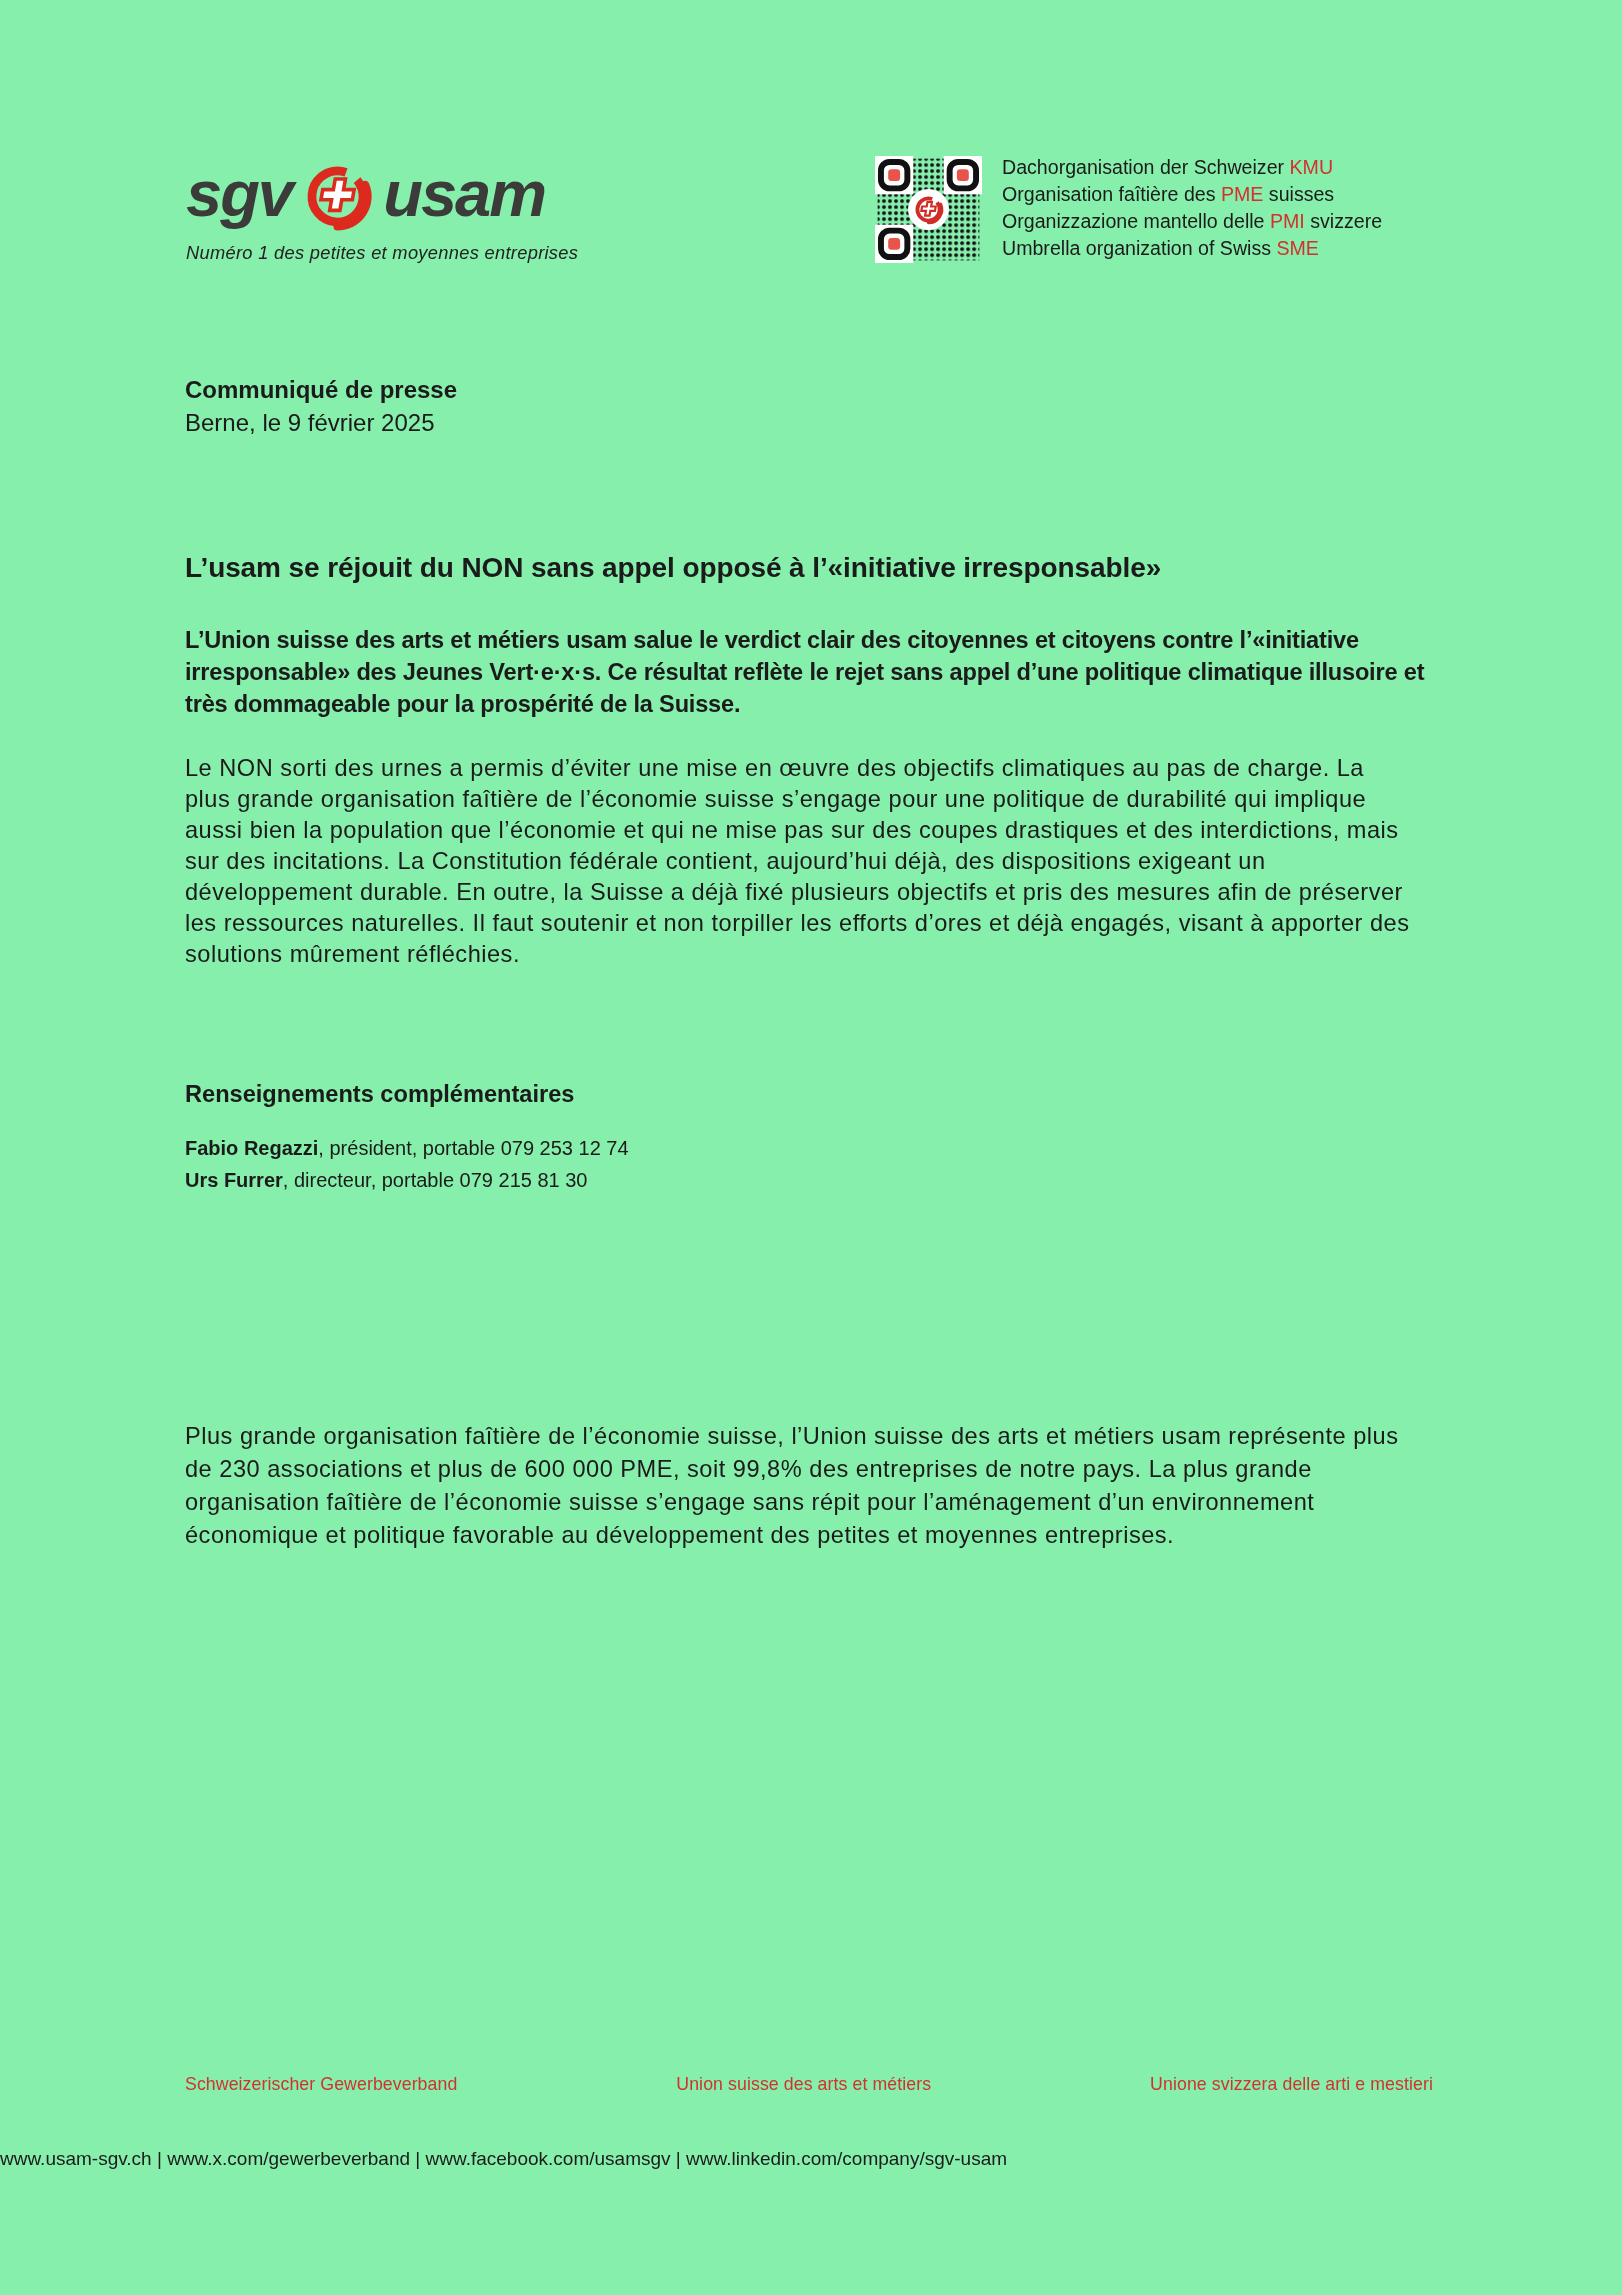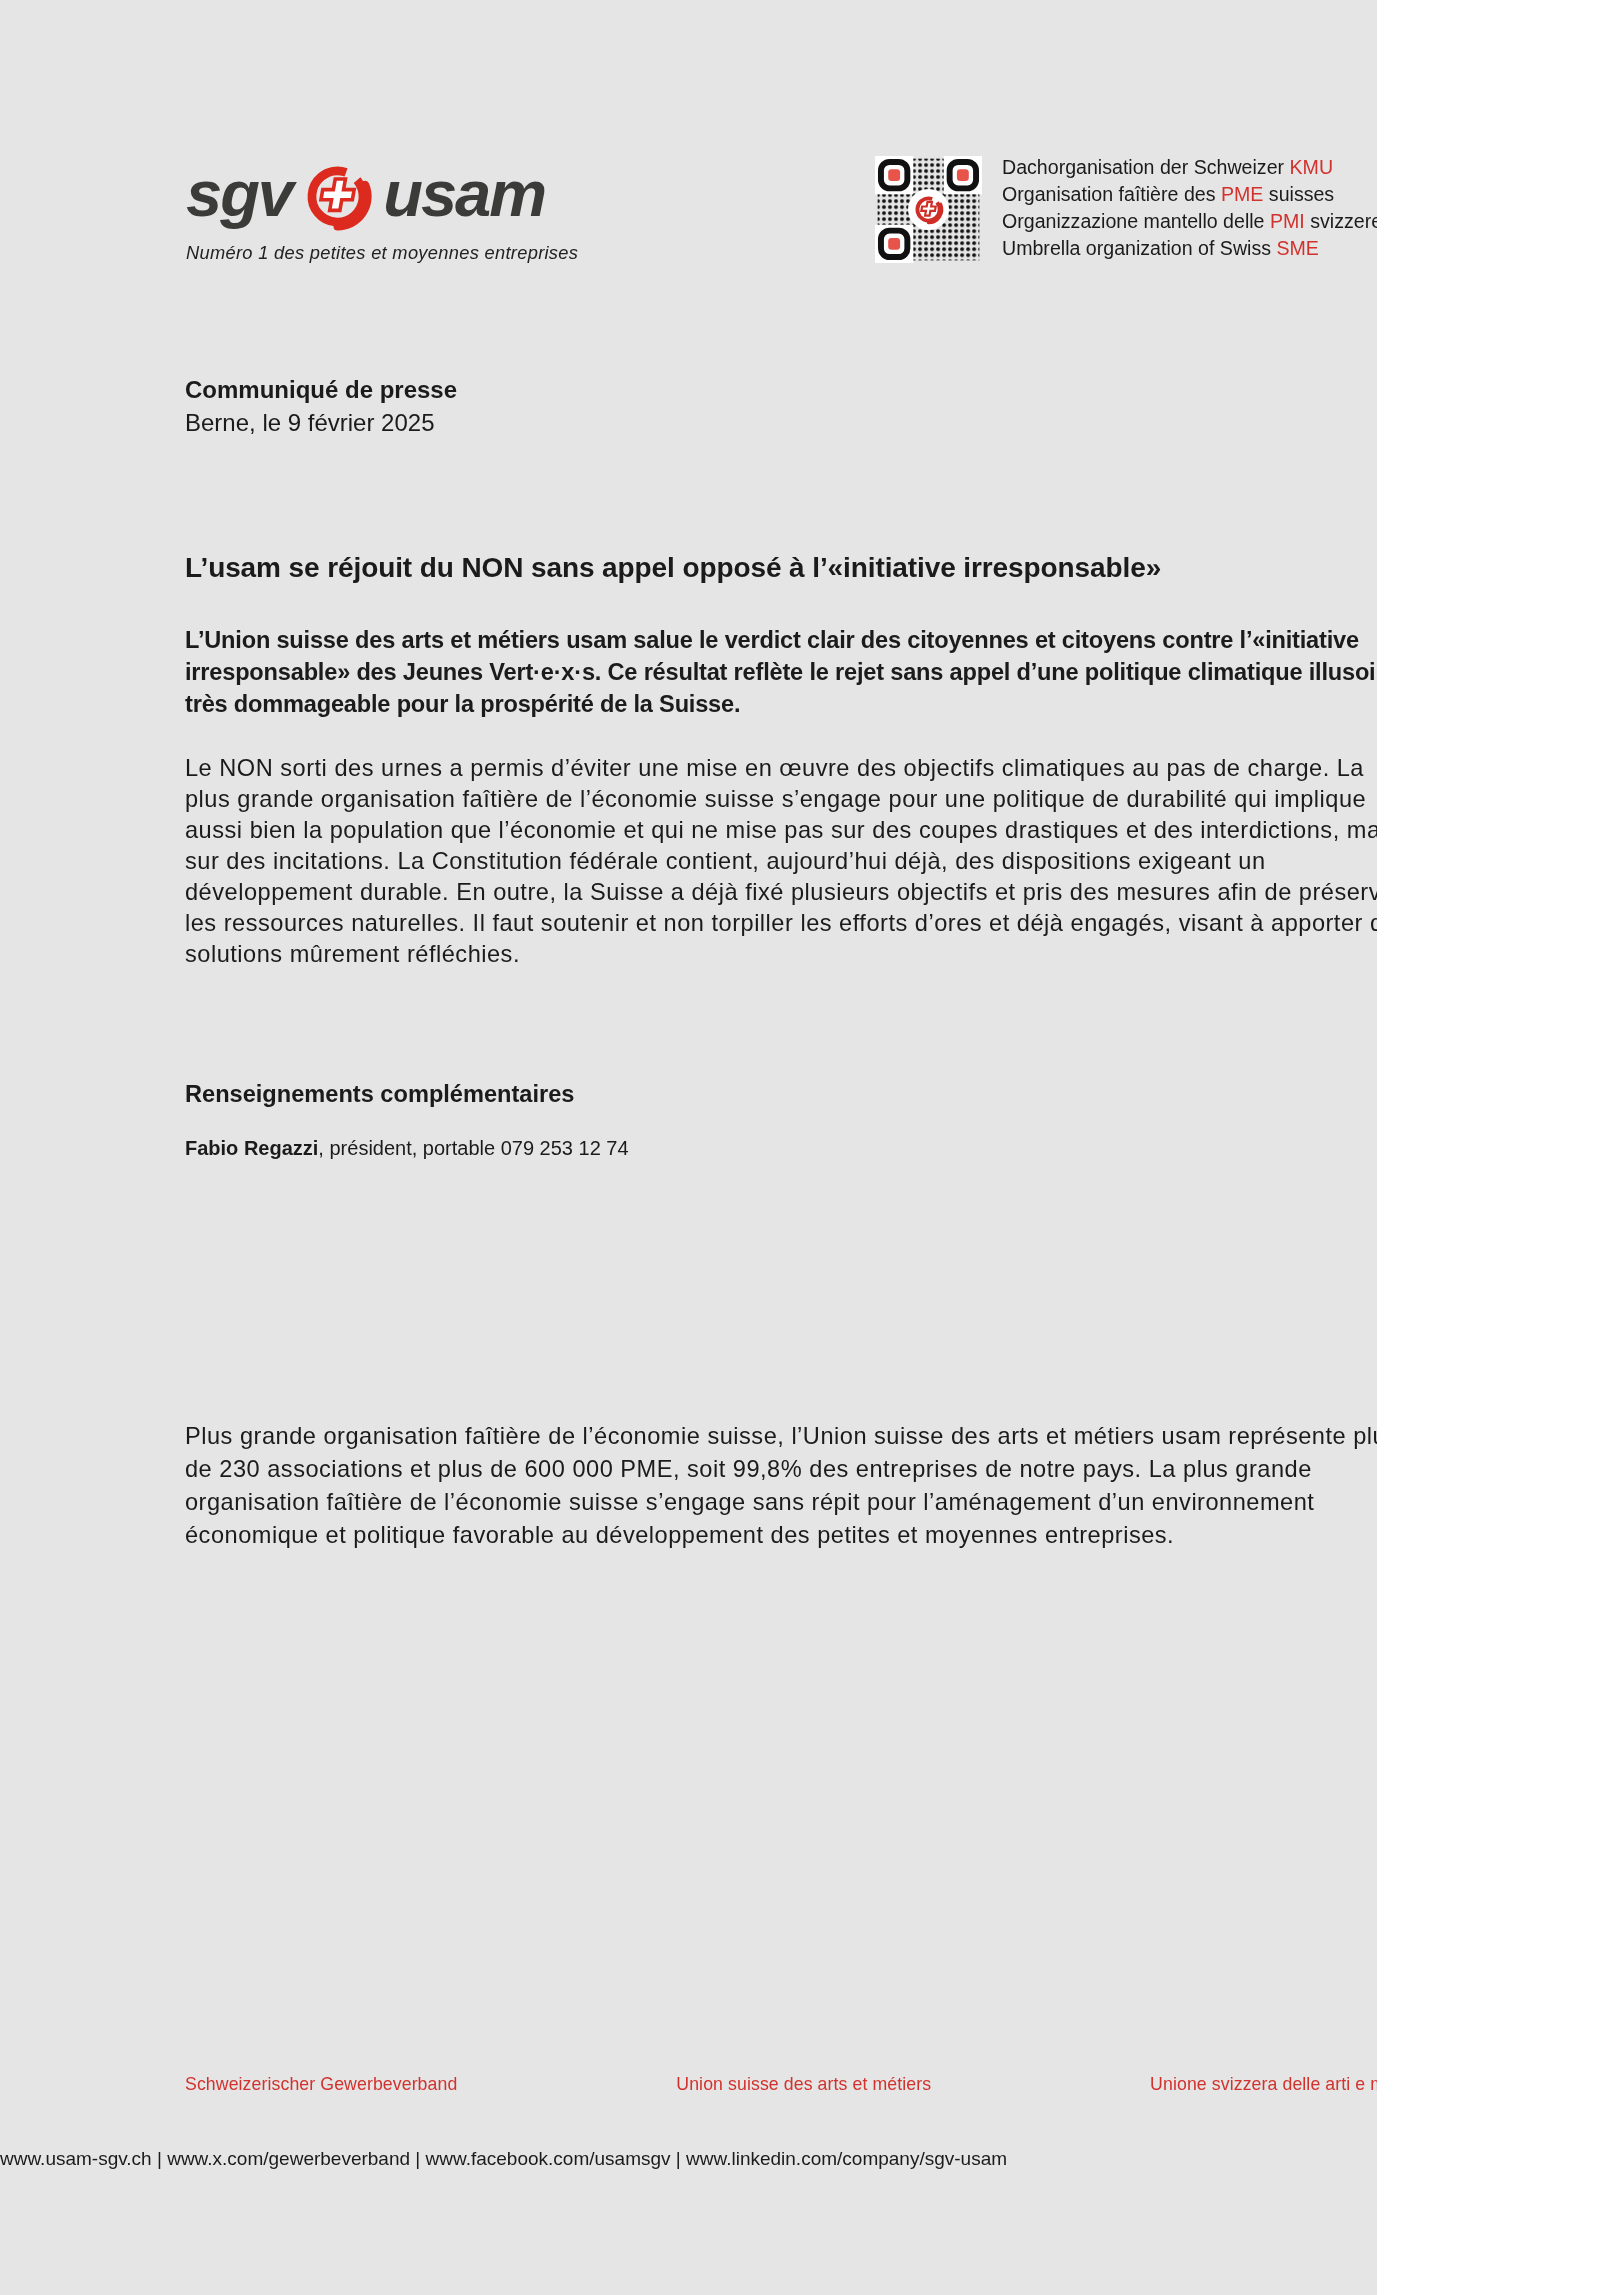"sgv" .page { background: #e5e5e5 -> #86efac; width: 1377px -> 1622px }
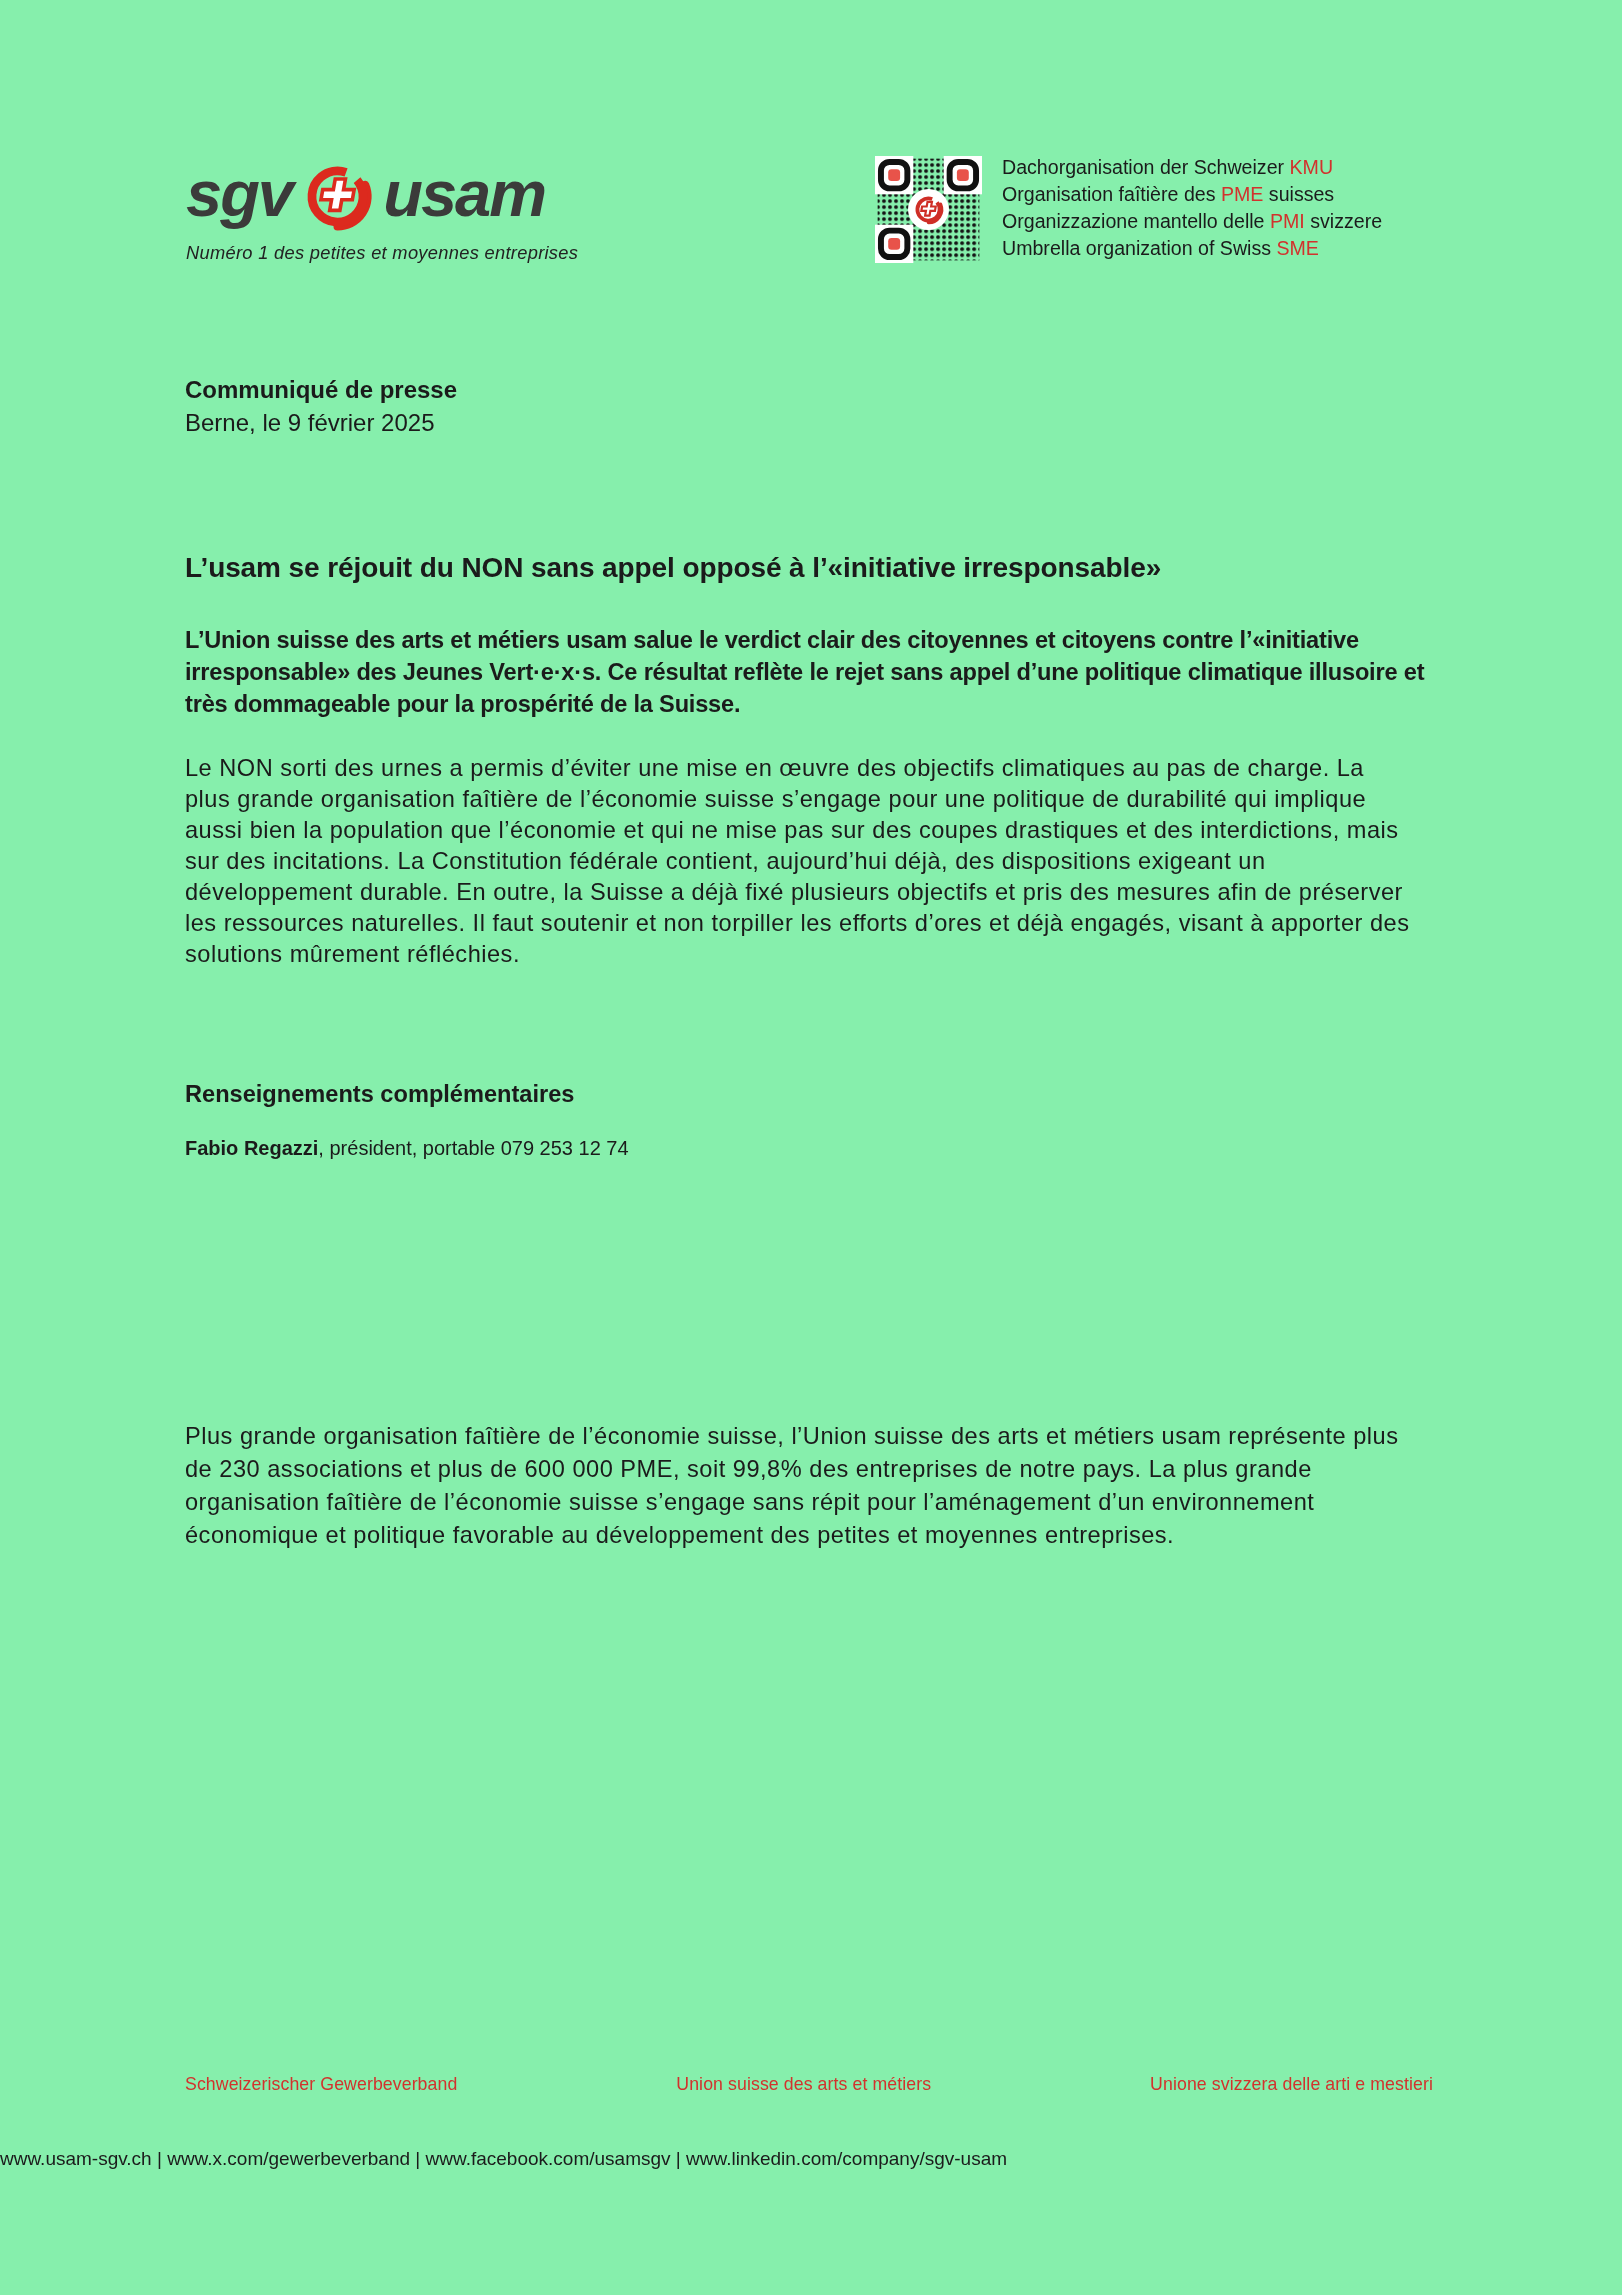"Urs Furrer, directeur, portable 079" div { html: none -> <div><b>Urs Furrer</b><span>, directeur, portable 079 215 81 30</span></div> }
